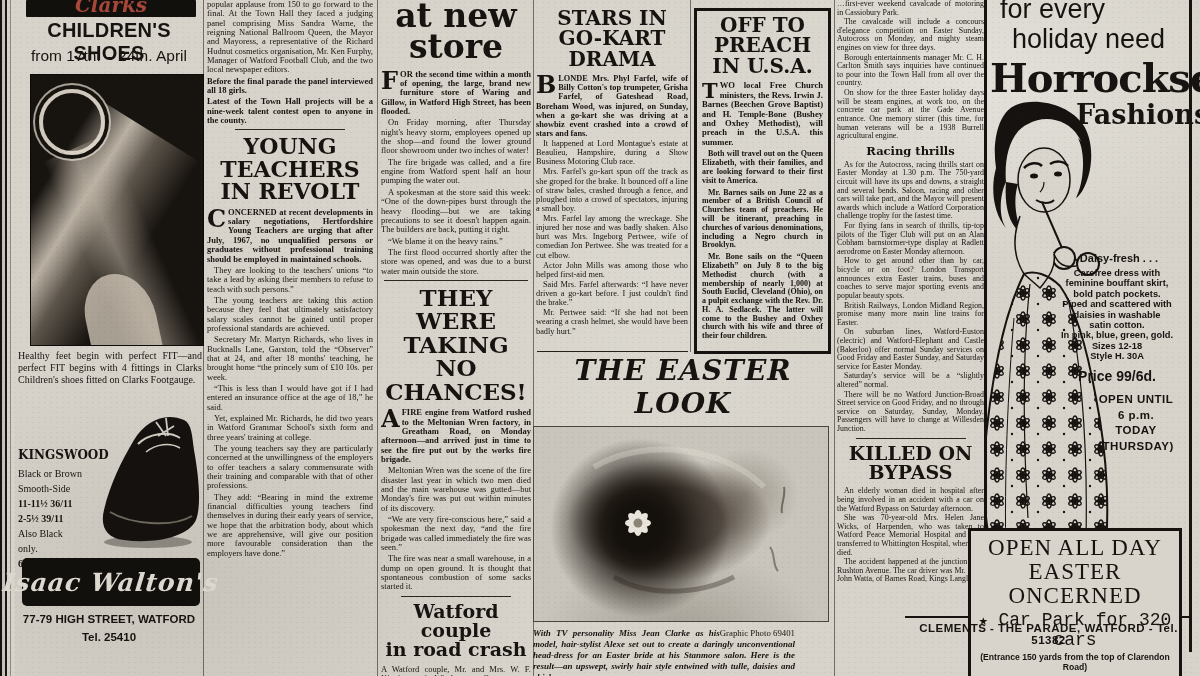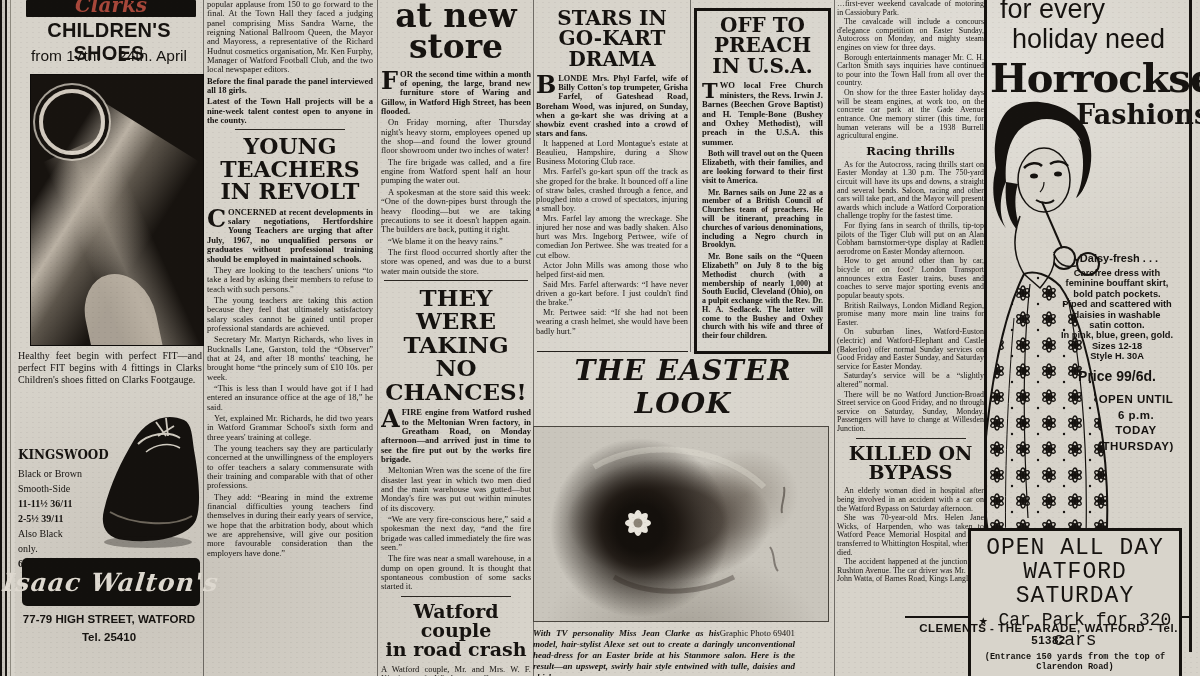"OPEN ALL DAY" .open-box .l1 { font-family: Liberation Mono, monospace -> Liberation Serif, serif }
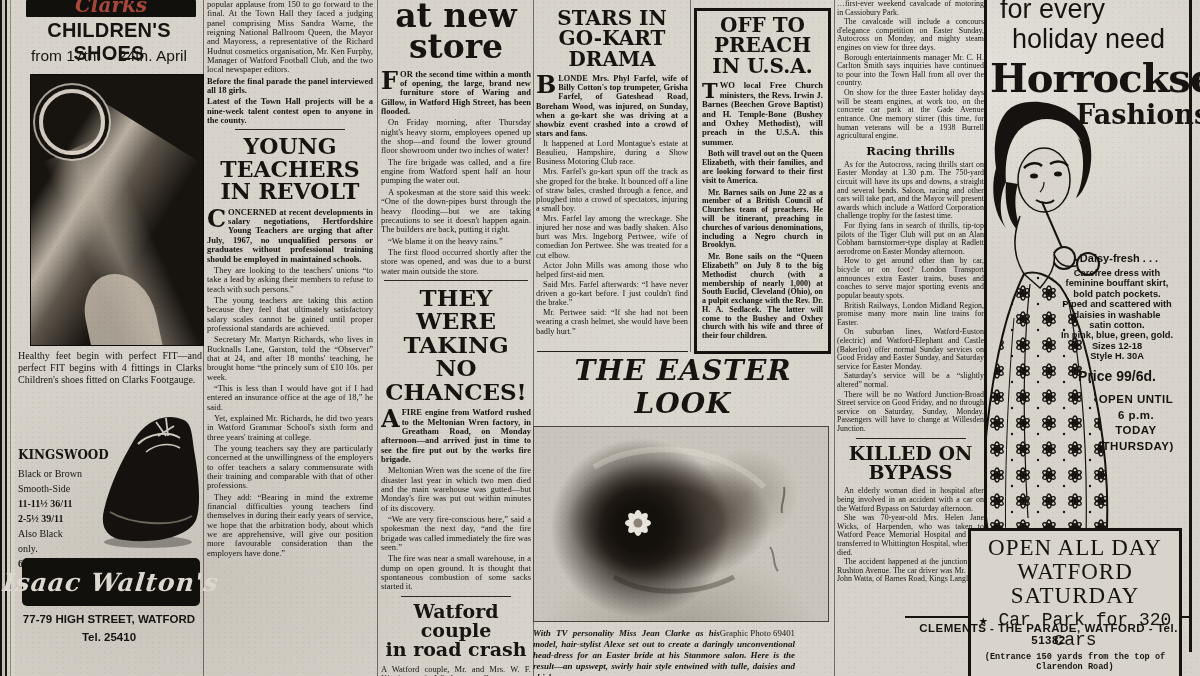"WATFORD SATURDAY" div.l1 { text: WATFORD SATURDAY -> EASTER ONCERNED }
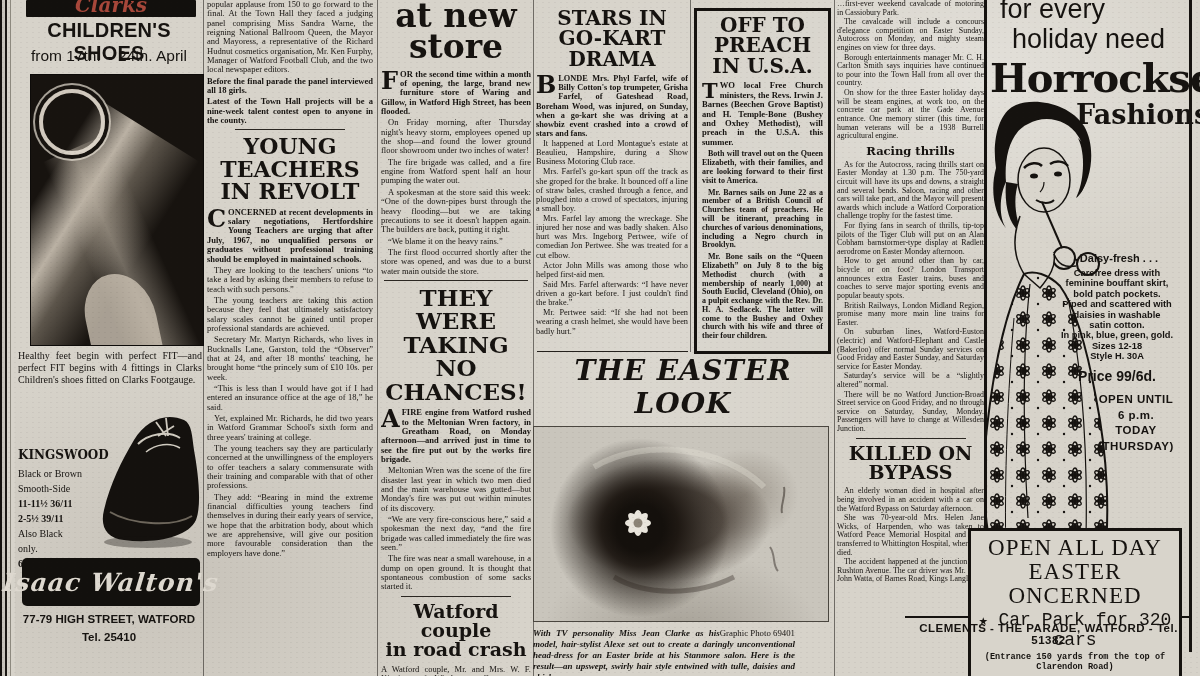"(Entrance 150 yards from the" .open-box .ent { font-family: Liberation Mono, monospace -> Liberation Sans, sans-serif }
